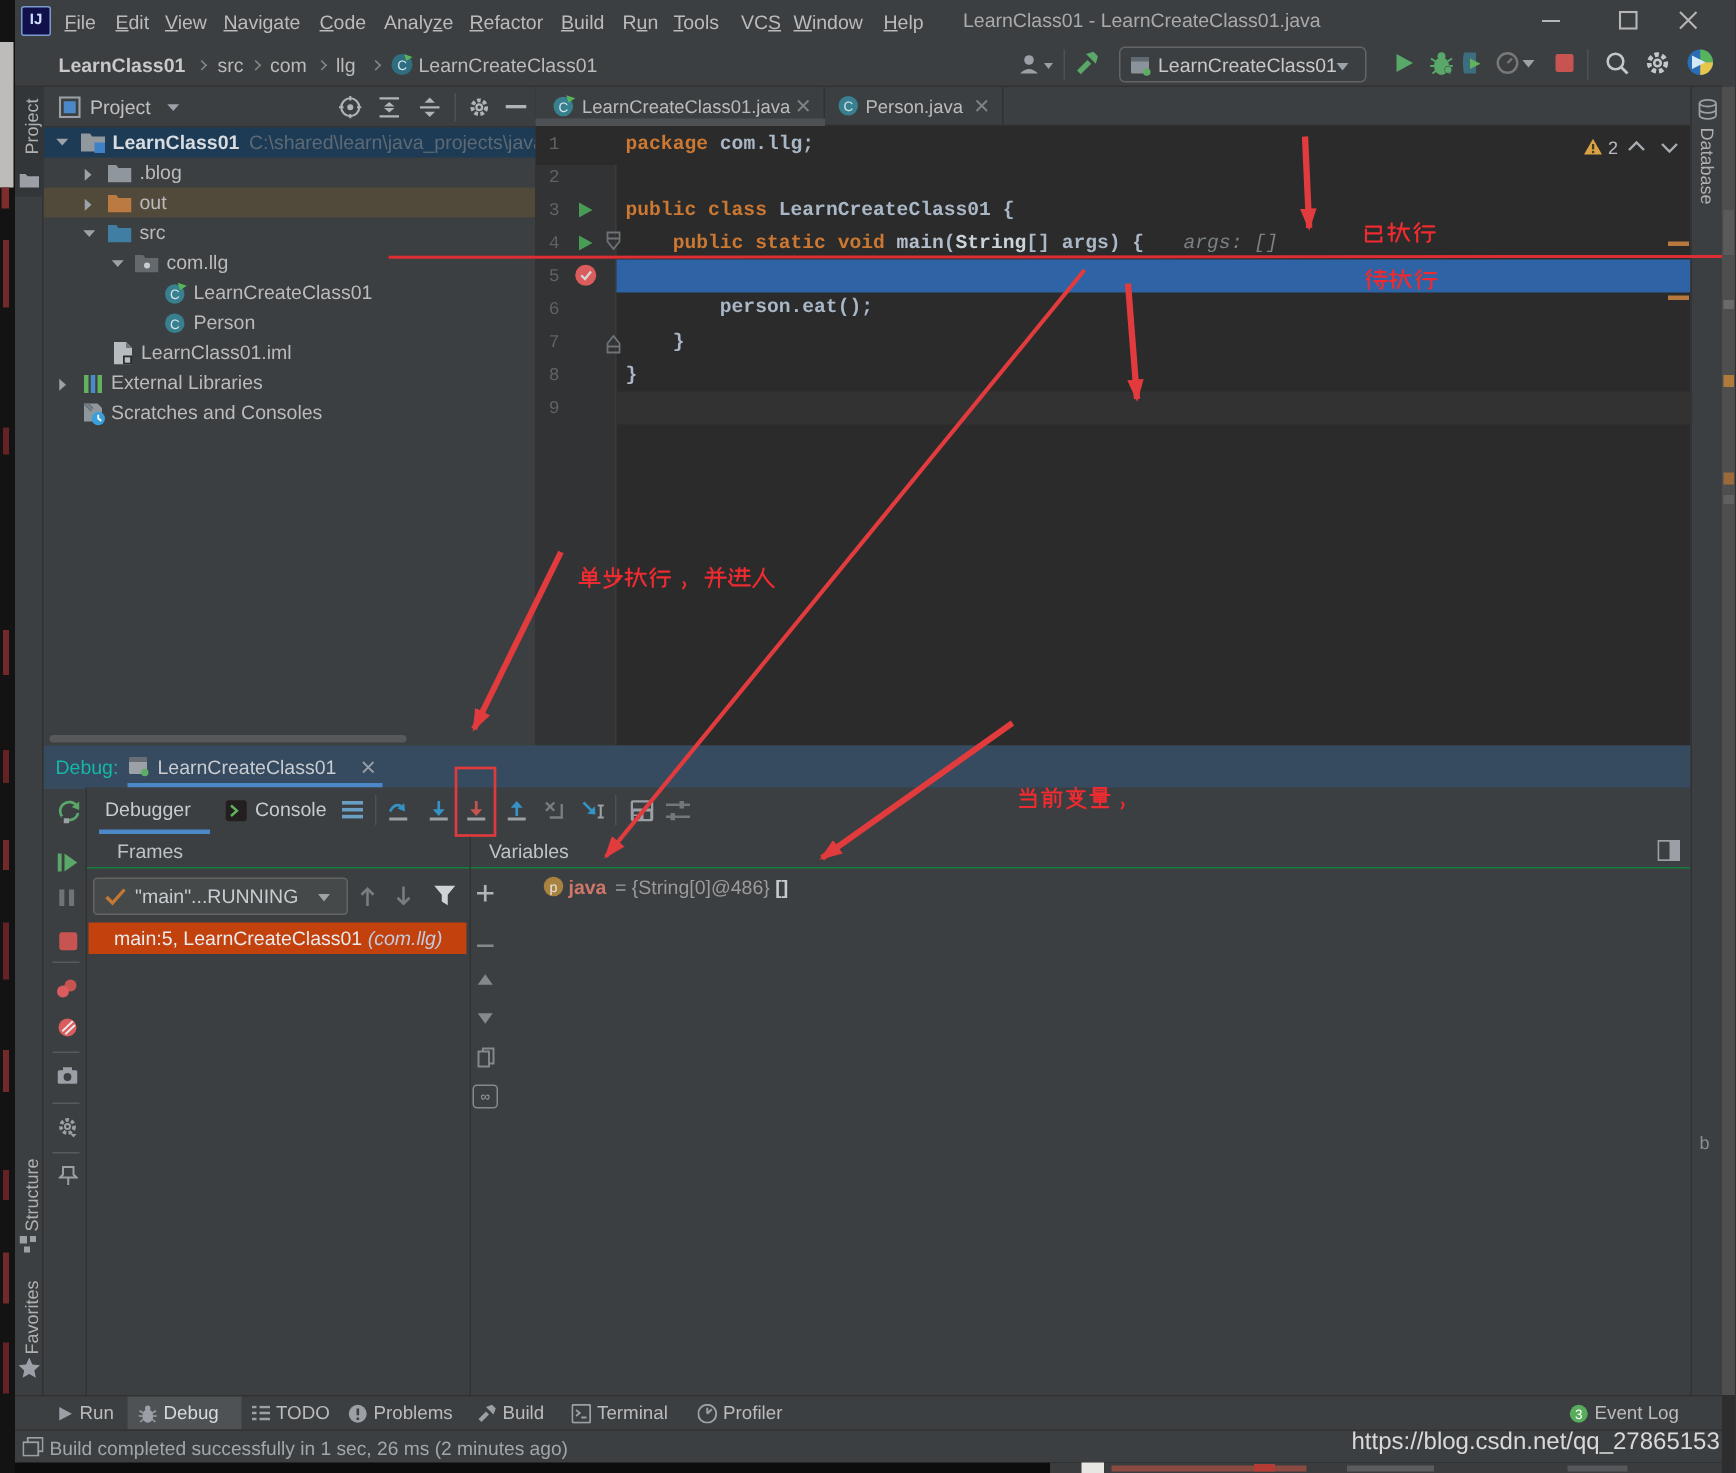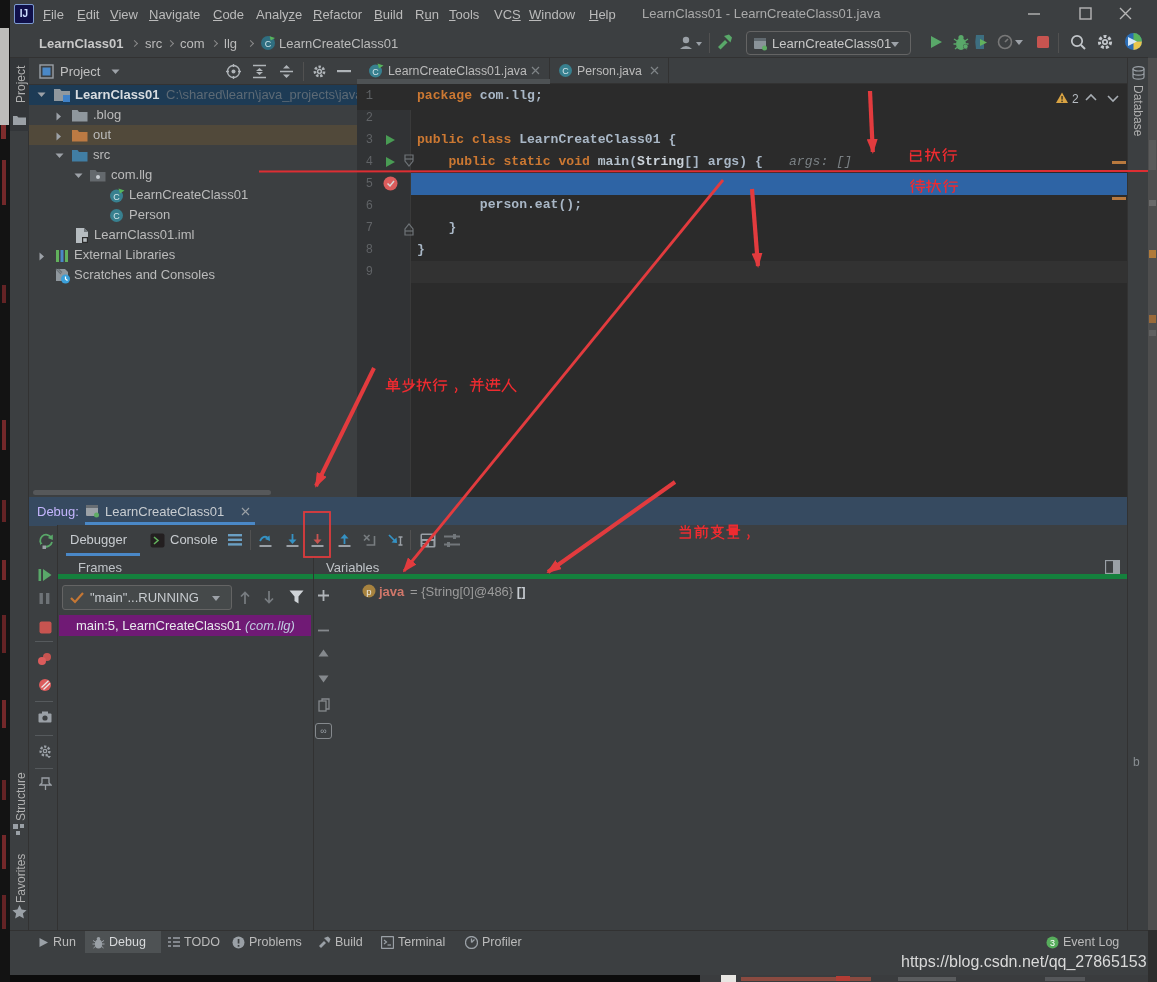"Debug:" span { color: #c4b5fd -> #14b8a6 }
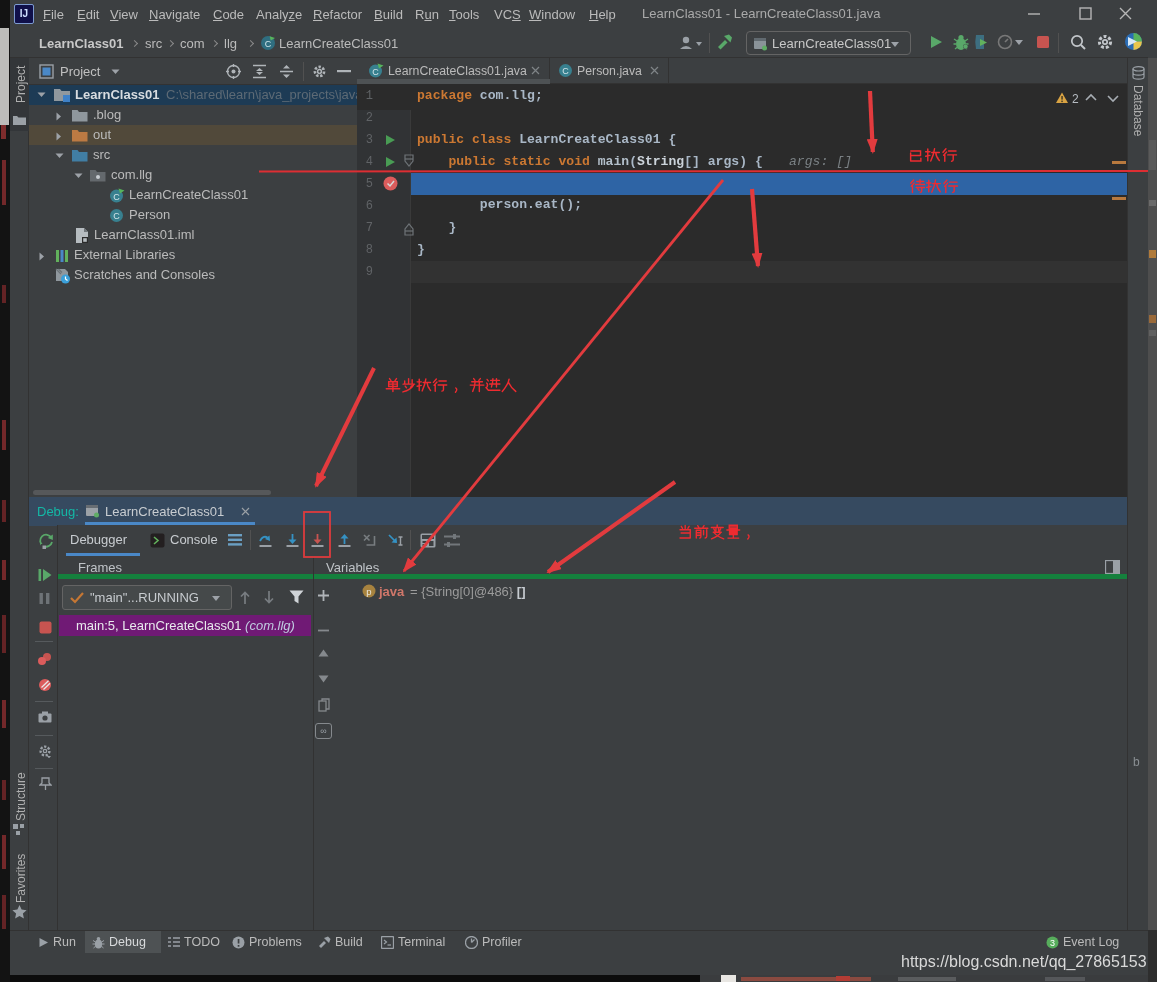"Frames" div { border-bottom: 5px solid #15803d -> 1px solid #15803d }
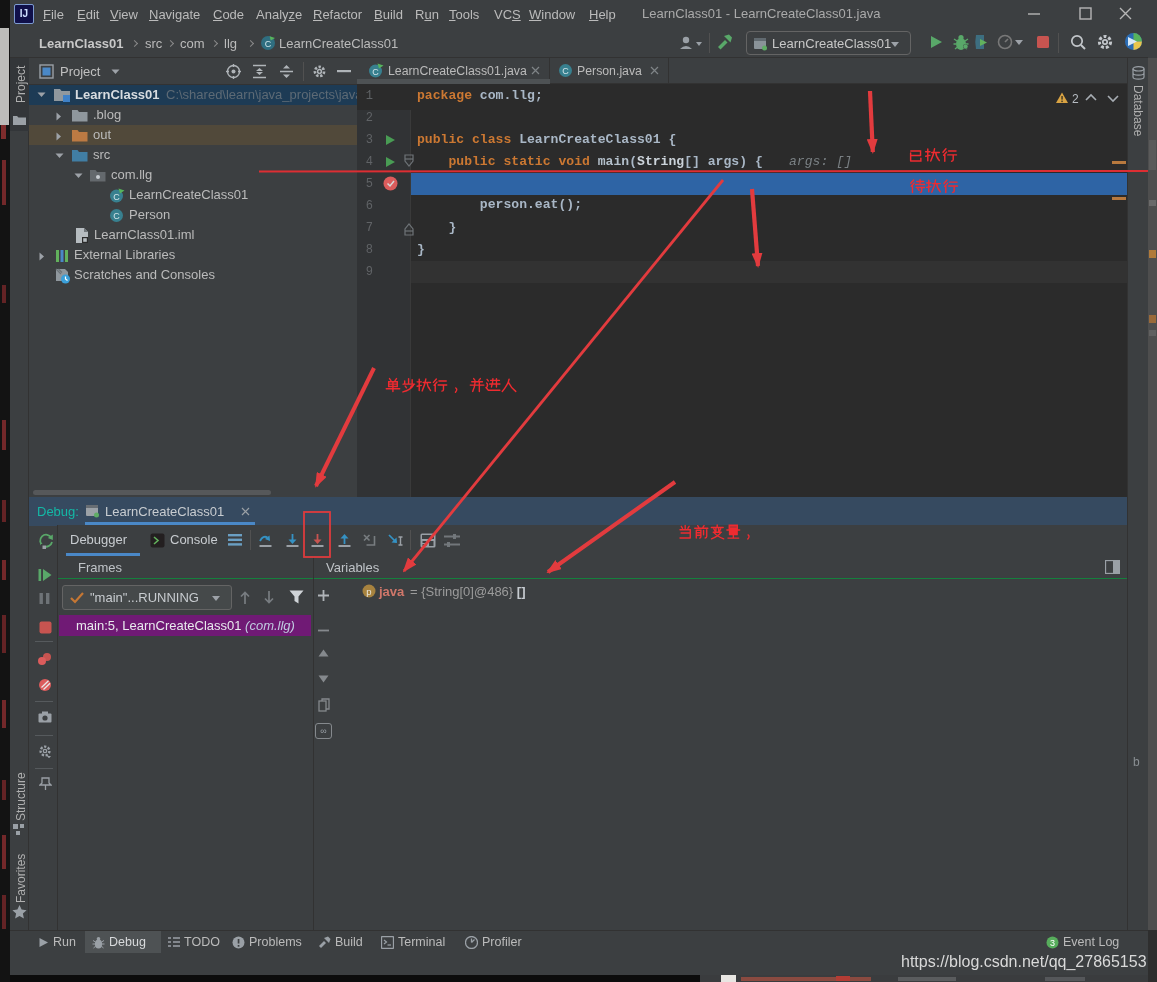"main:5, LearnCreateClass01 (com.llg)" div { background: #701a75 -> #c2410c }
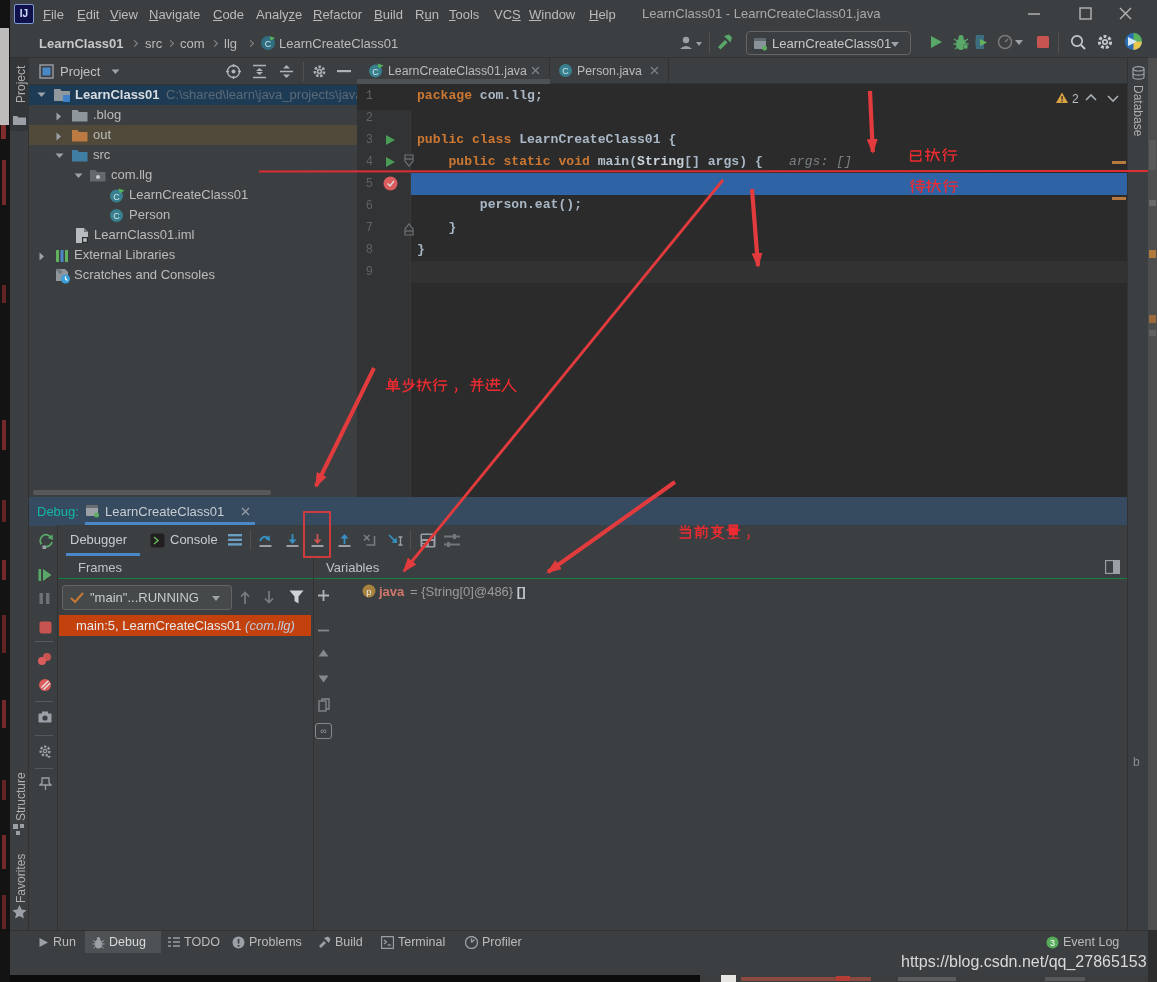"Build completed successfully in 1" div.abs { html: none -> <div> <svg> <rect></rect> <rect></rect> </svg> <span>Build completed successfully in 1 sec, 26 ms (2 minutes ago)</span> </div> }
